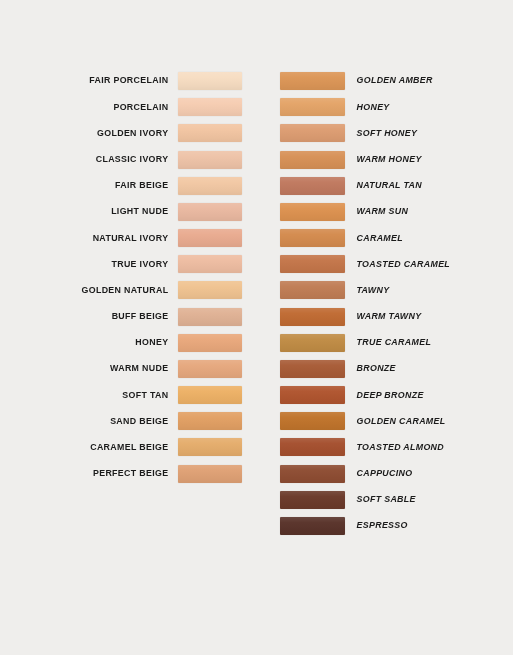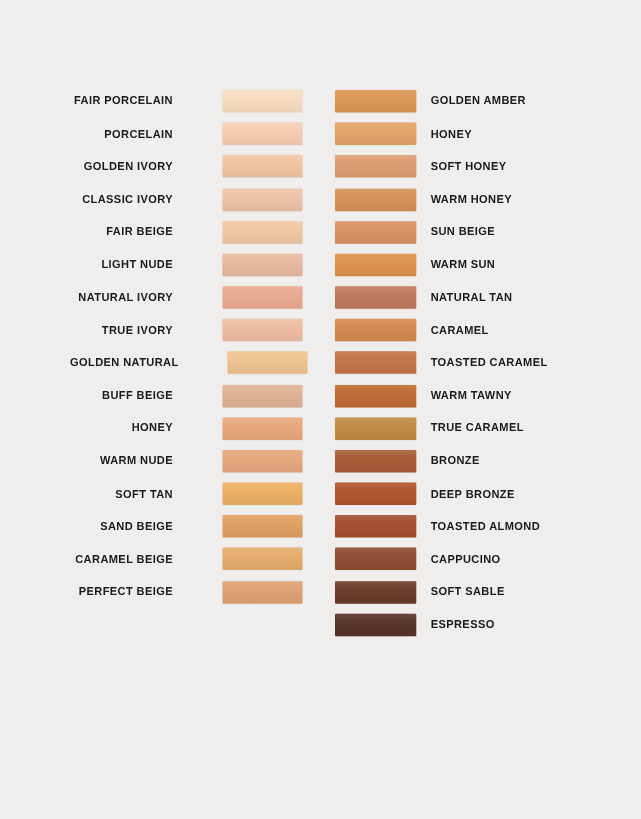"FAIR PORCELAIN" #col-left .row { gap: 30px -> none }
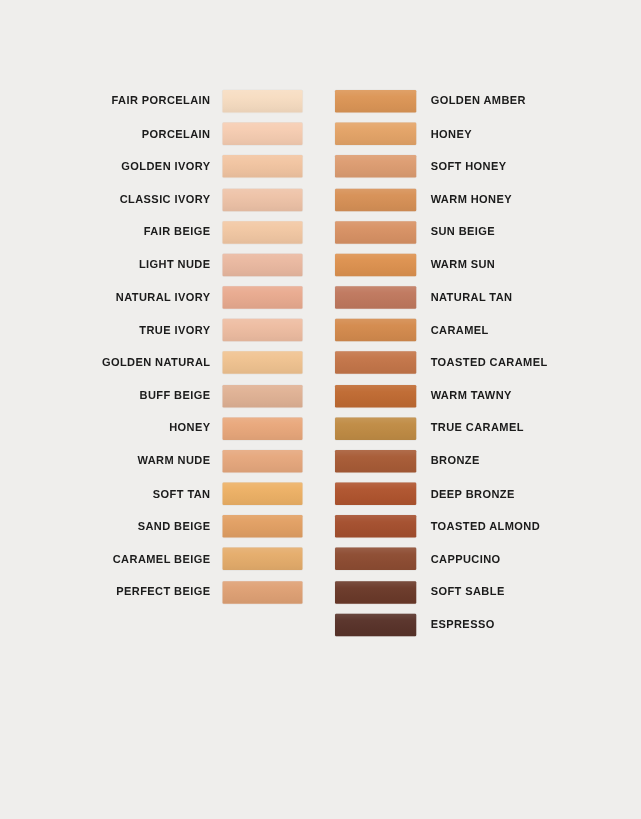"GOLDEN AMBER" #col-right { font-style: none -> italic; left: 268px -> 280px }
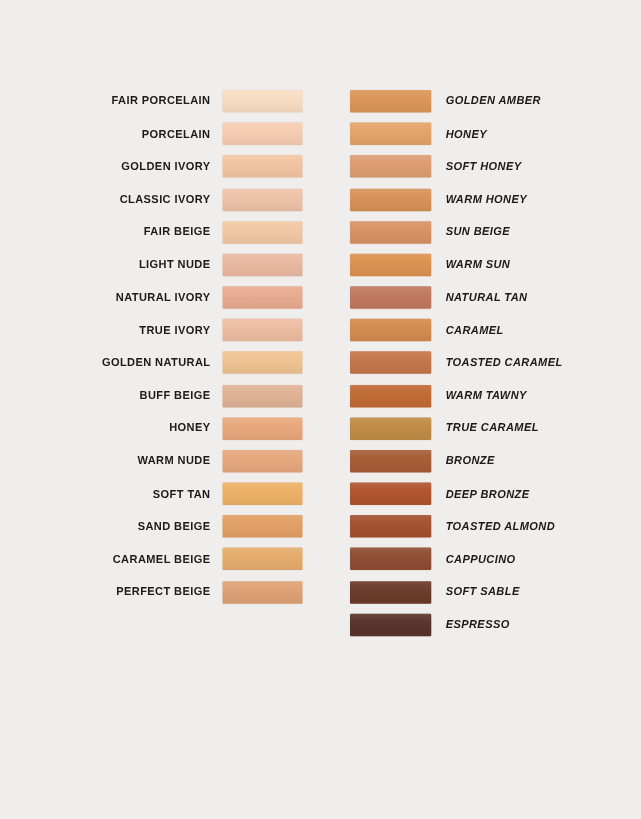"SUN BEIGE" div.row { html: <div> <div></div> <div>SUN BEIGE</div> </div> -> none }
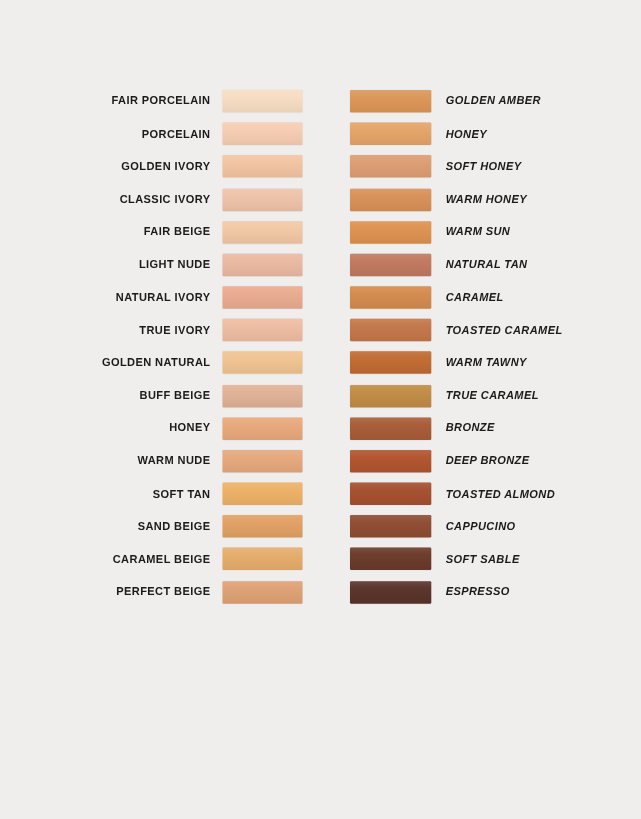"WARM SUN" div.row { order: before "NATURAL TAN" -> after "NATURAL TAN" }
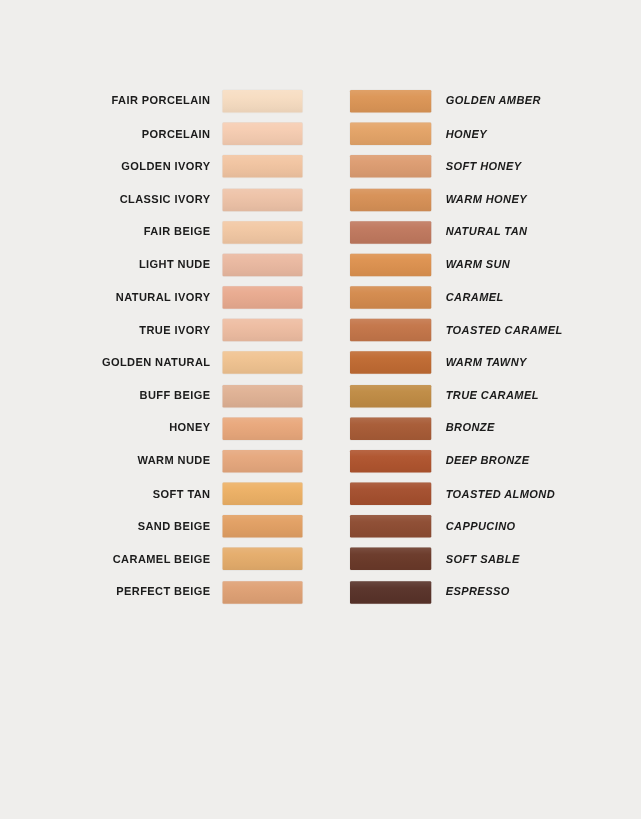"TAWNY" div.row { html: none -> <div> <div></div> <div>TAWNY</div> </div> }
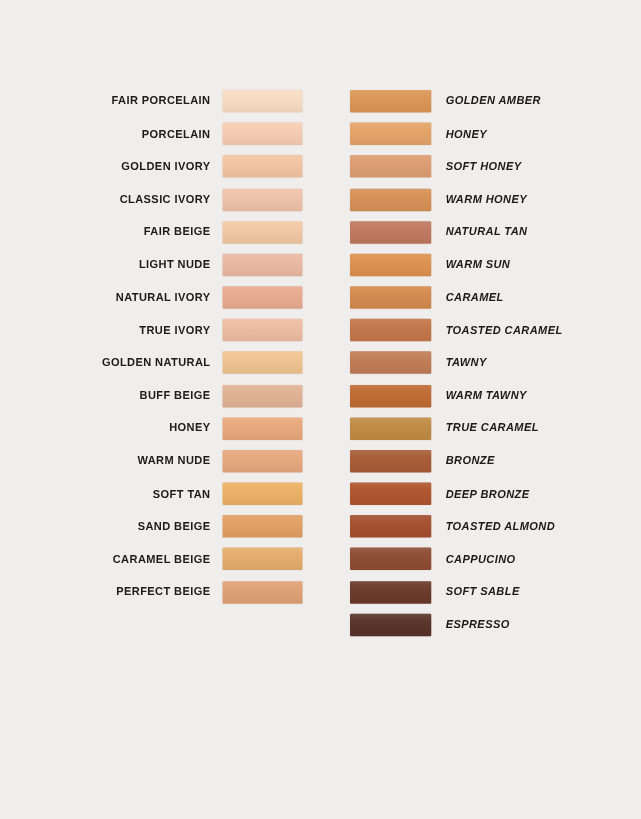"GOLDEN CARAMEL" div.row { html: none -> <div> <div></div> <div>GOLDEN CARAMEL</div> </div> }
